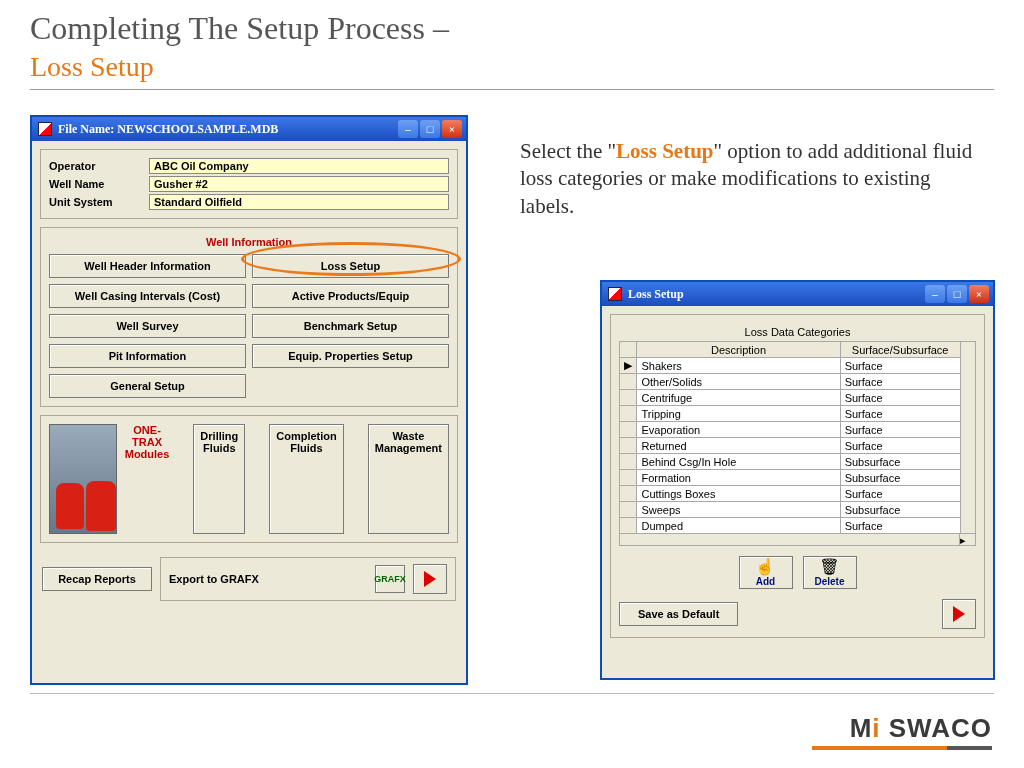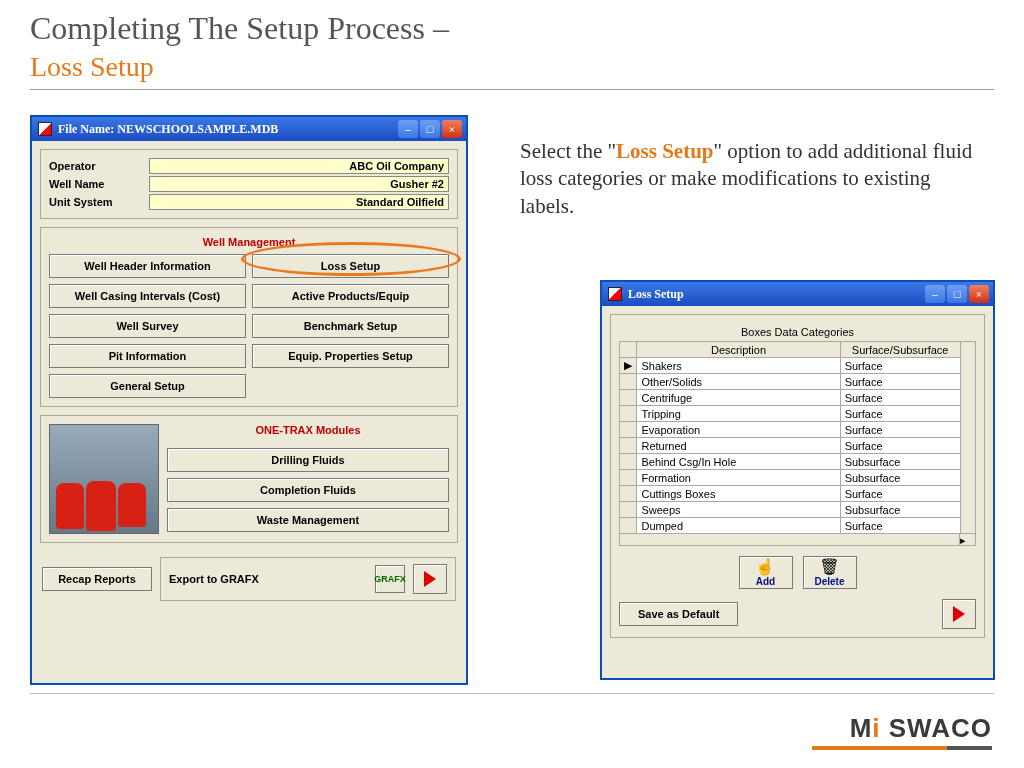"ABC Oil Company" .fieldgrid .val { text-align: right -> left }
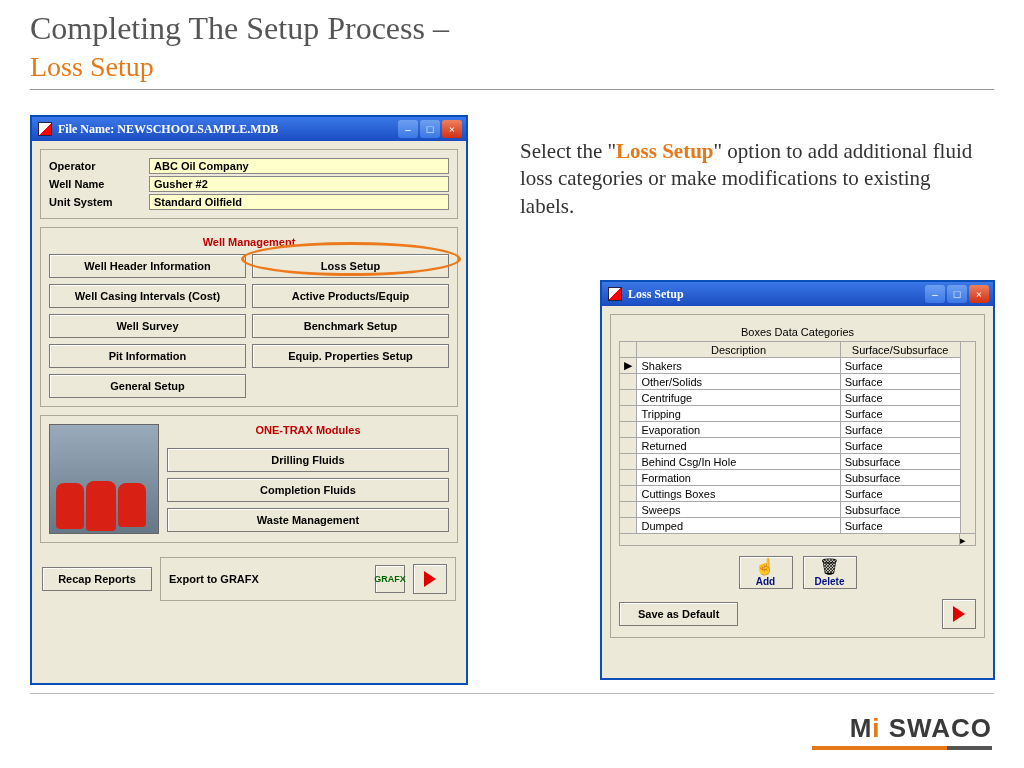"Well Management" div.section-title { text: Management -> Information }
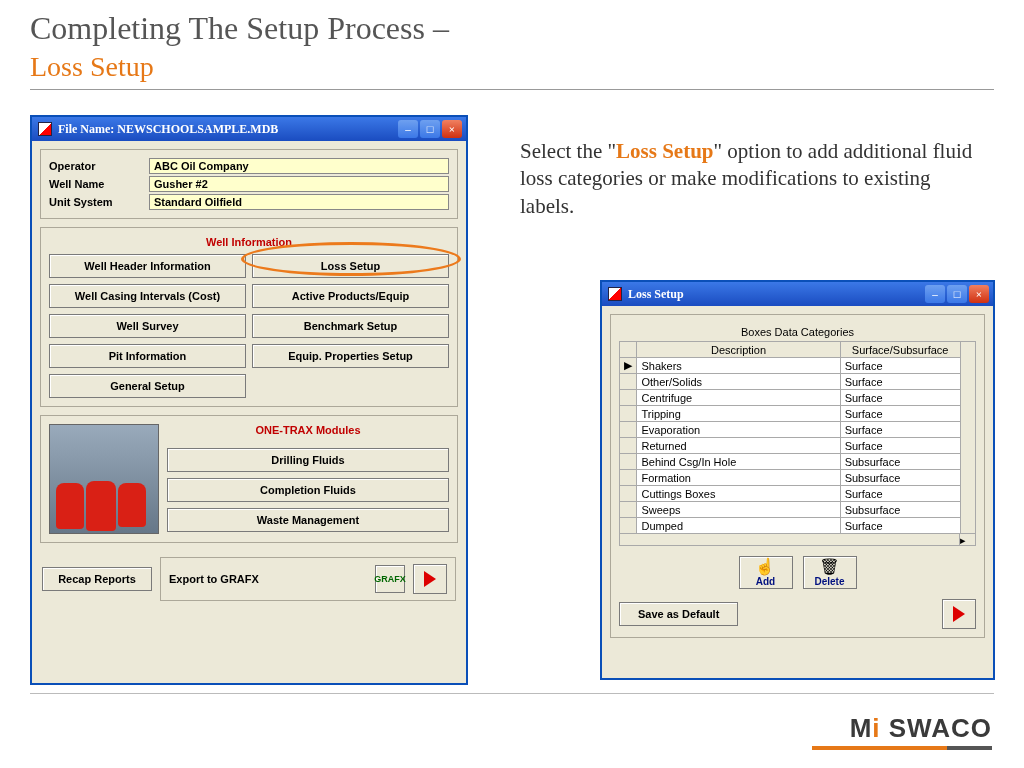"Boxes Data Categories" div.ls-caption { text: Boxes -> Loss }
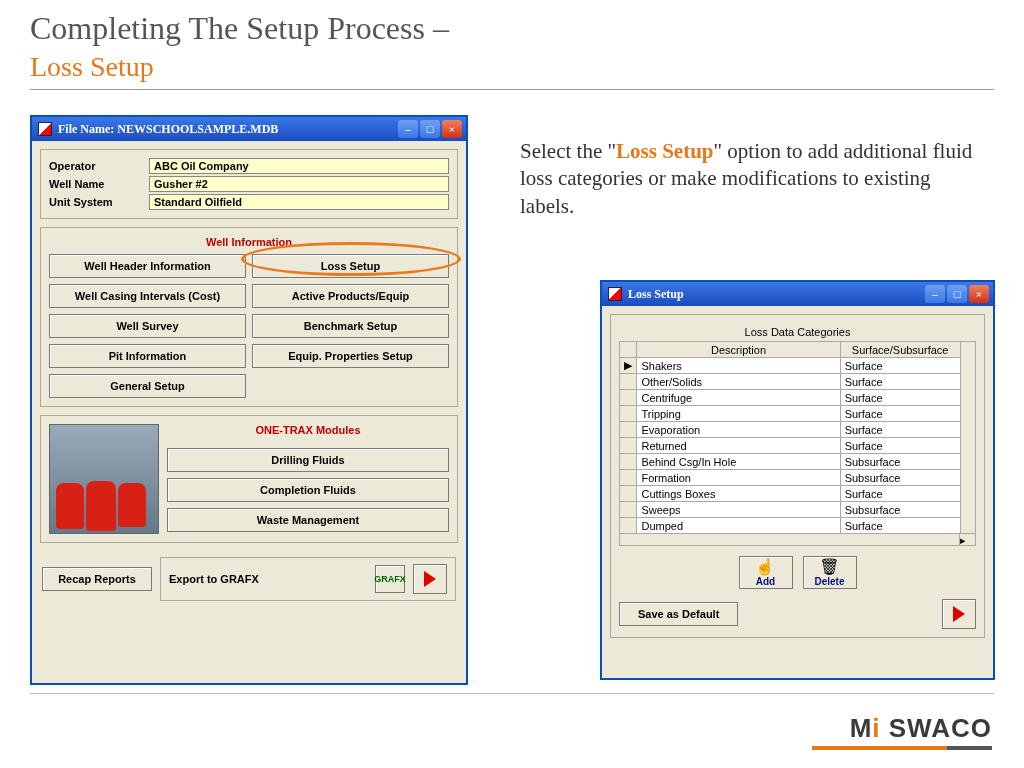"ONE-TRAX Modules" .modules-col { flex-direction: column -> row; gap: 6px -> 24px }
